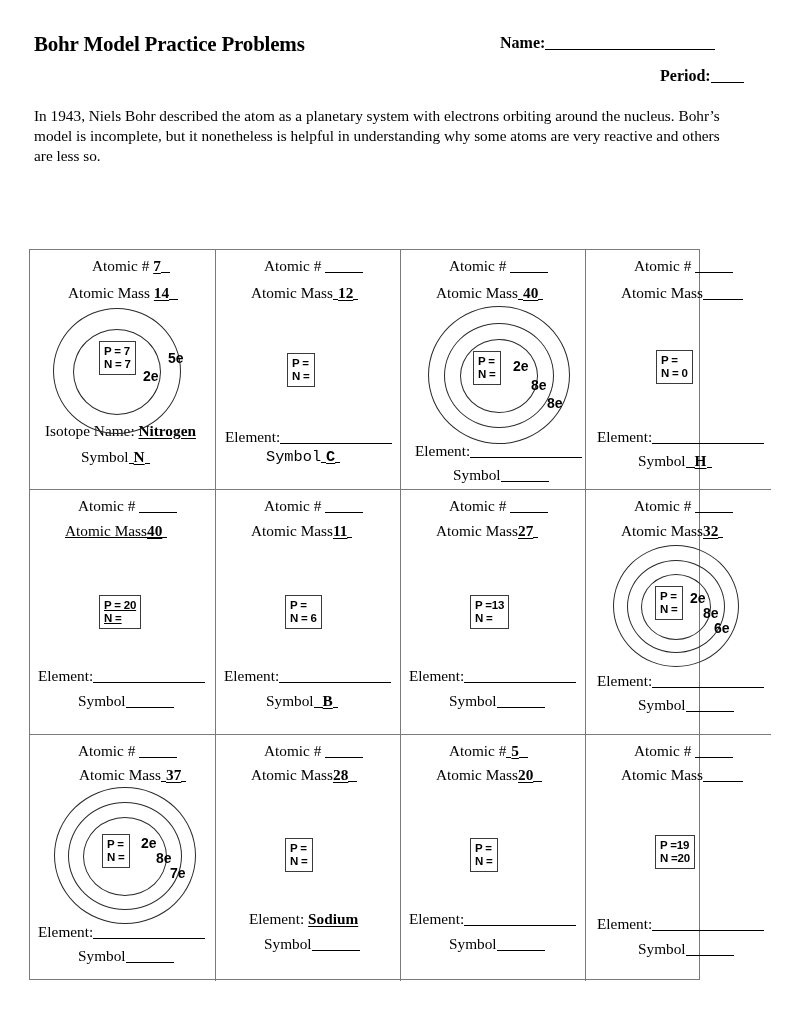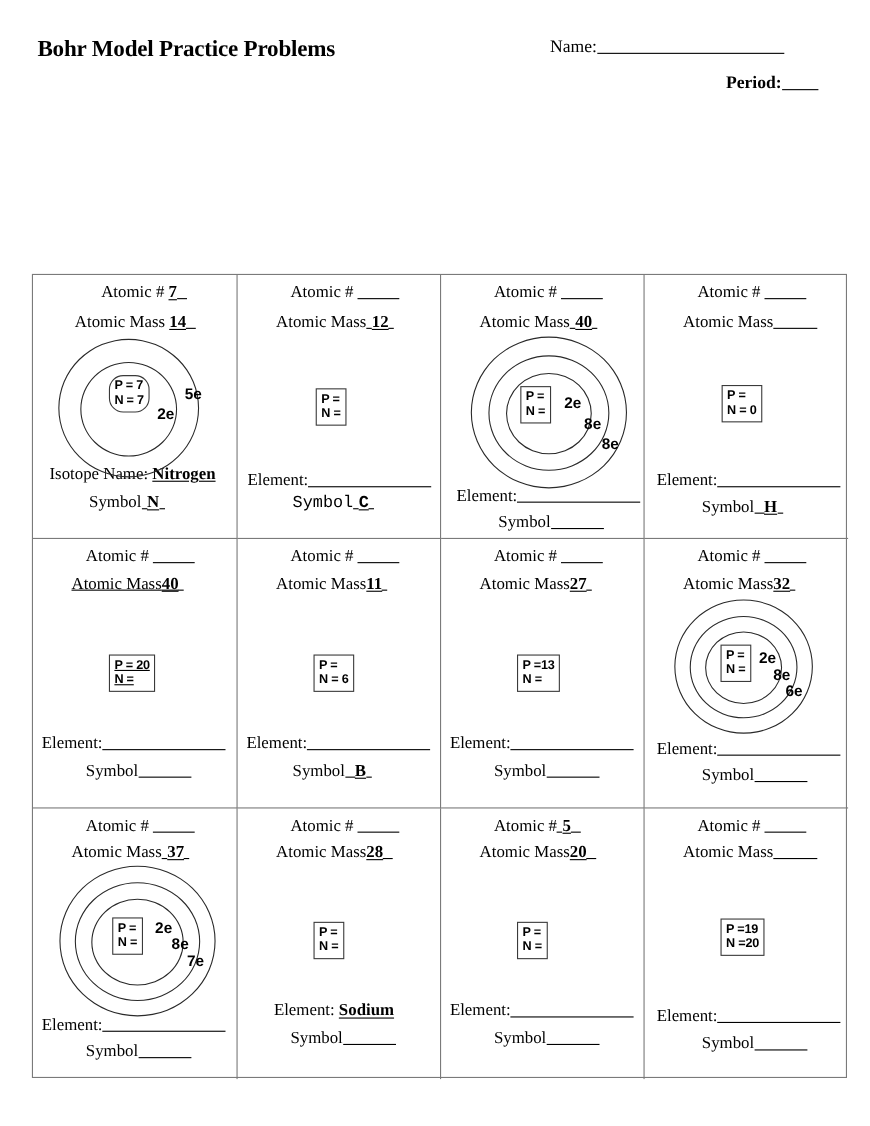"Name:" .name-row { font-weight: normal -> bold }
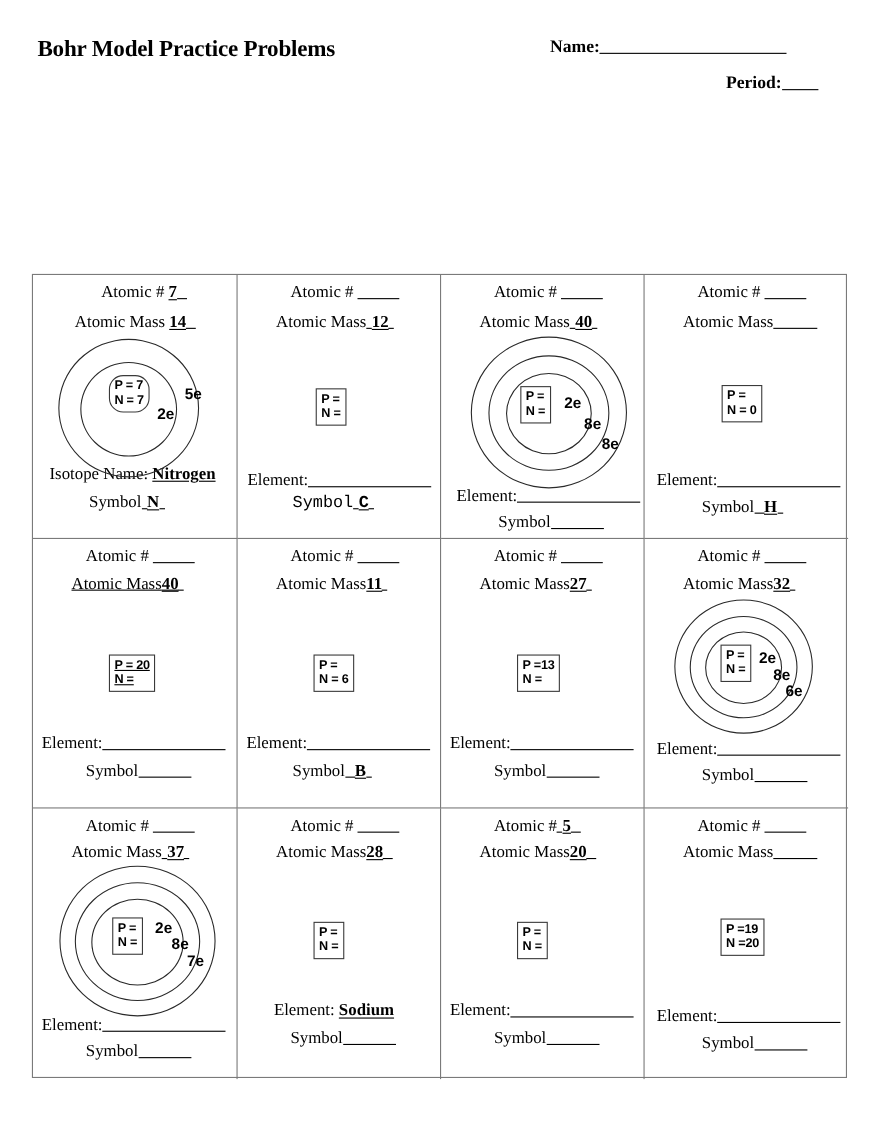"In 1943, Niels Bohr described" div.intro { html: none -> <div>In 1943, Niels Bohr described the atom as a planetary system with electrons orbiting around the nucleus. Bohr’s model is incomplete, but it nonetheless is helpful in understanding why some atoms are very reactive and others are less so.</div> }
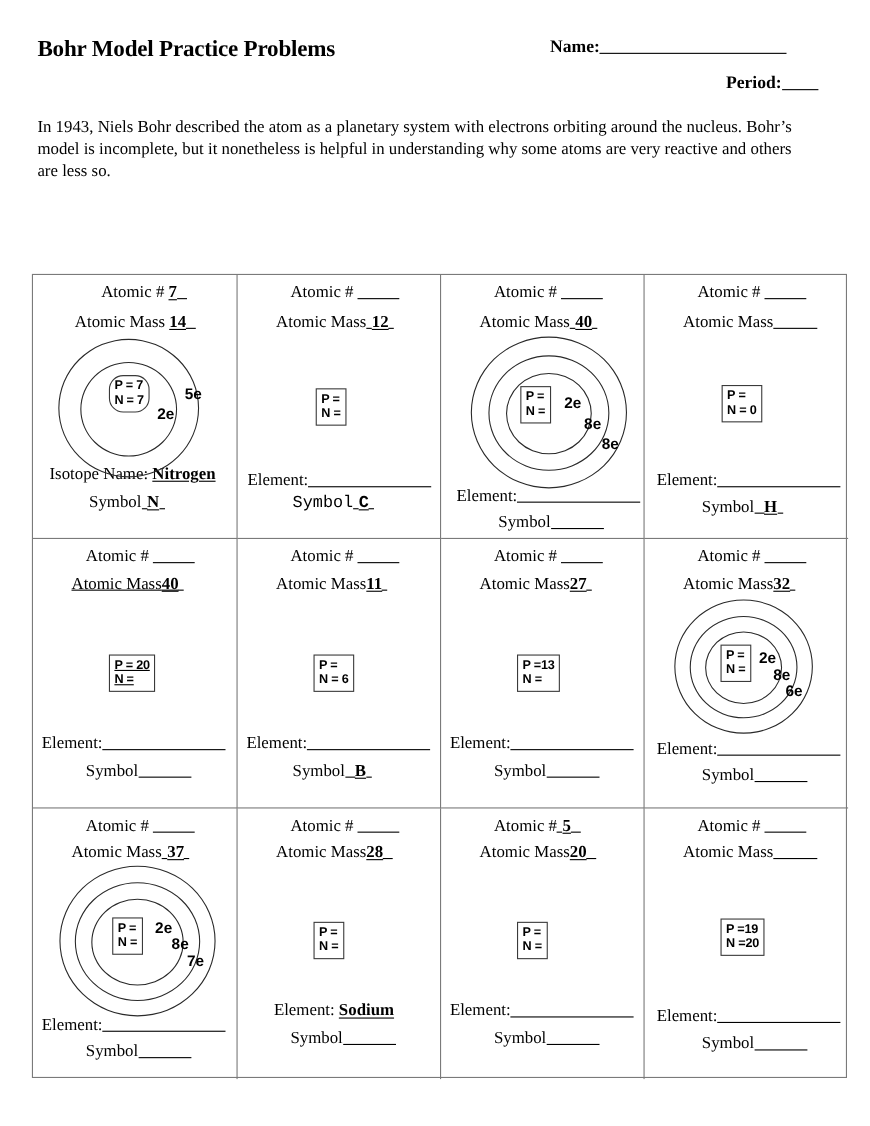"Atomic # 7" .grid { width: 741px -> 671px }
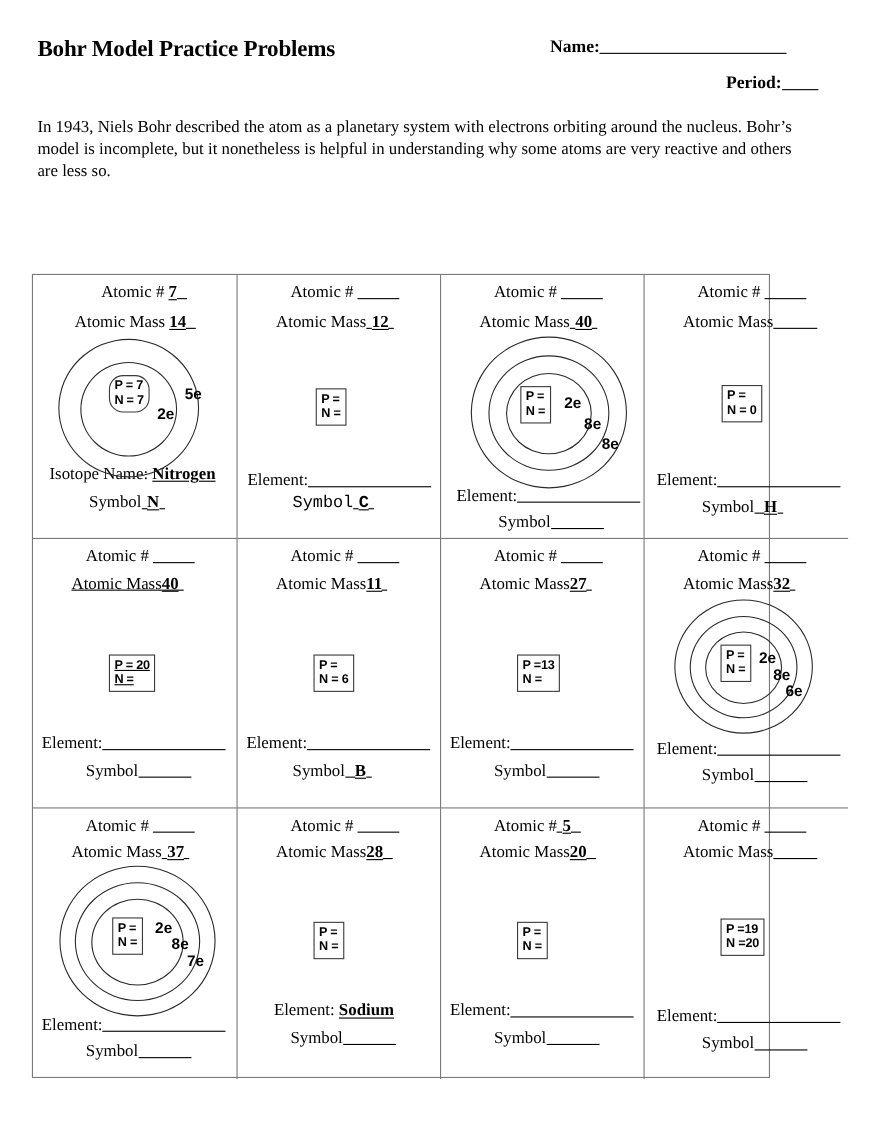"P = 7" div.pnbox { border-radius: 13px -> none }
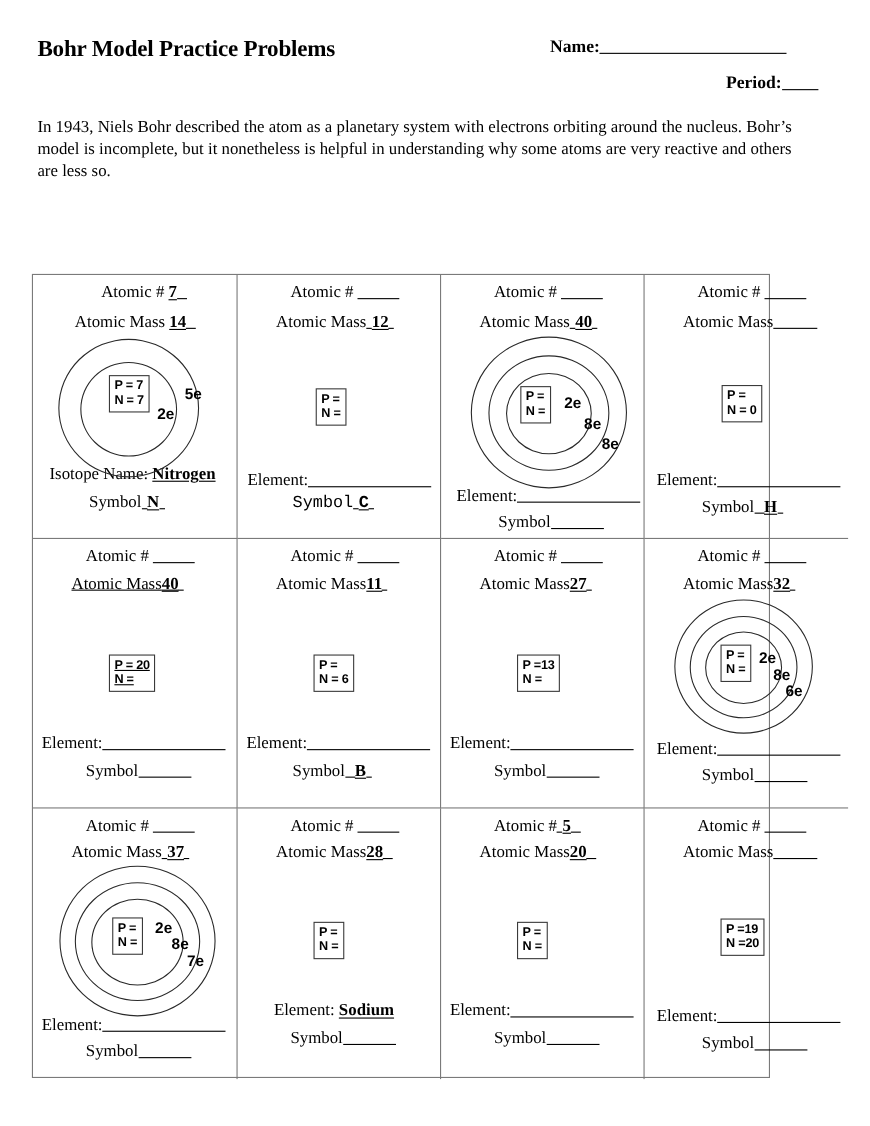"Atomic Mass 37" div.line { left: 35px -> 49px }
